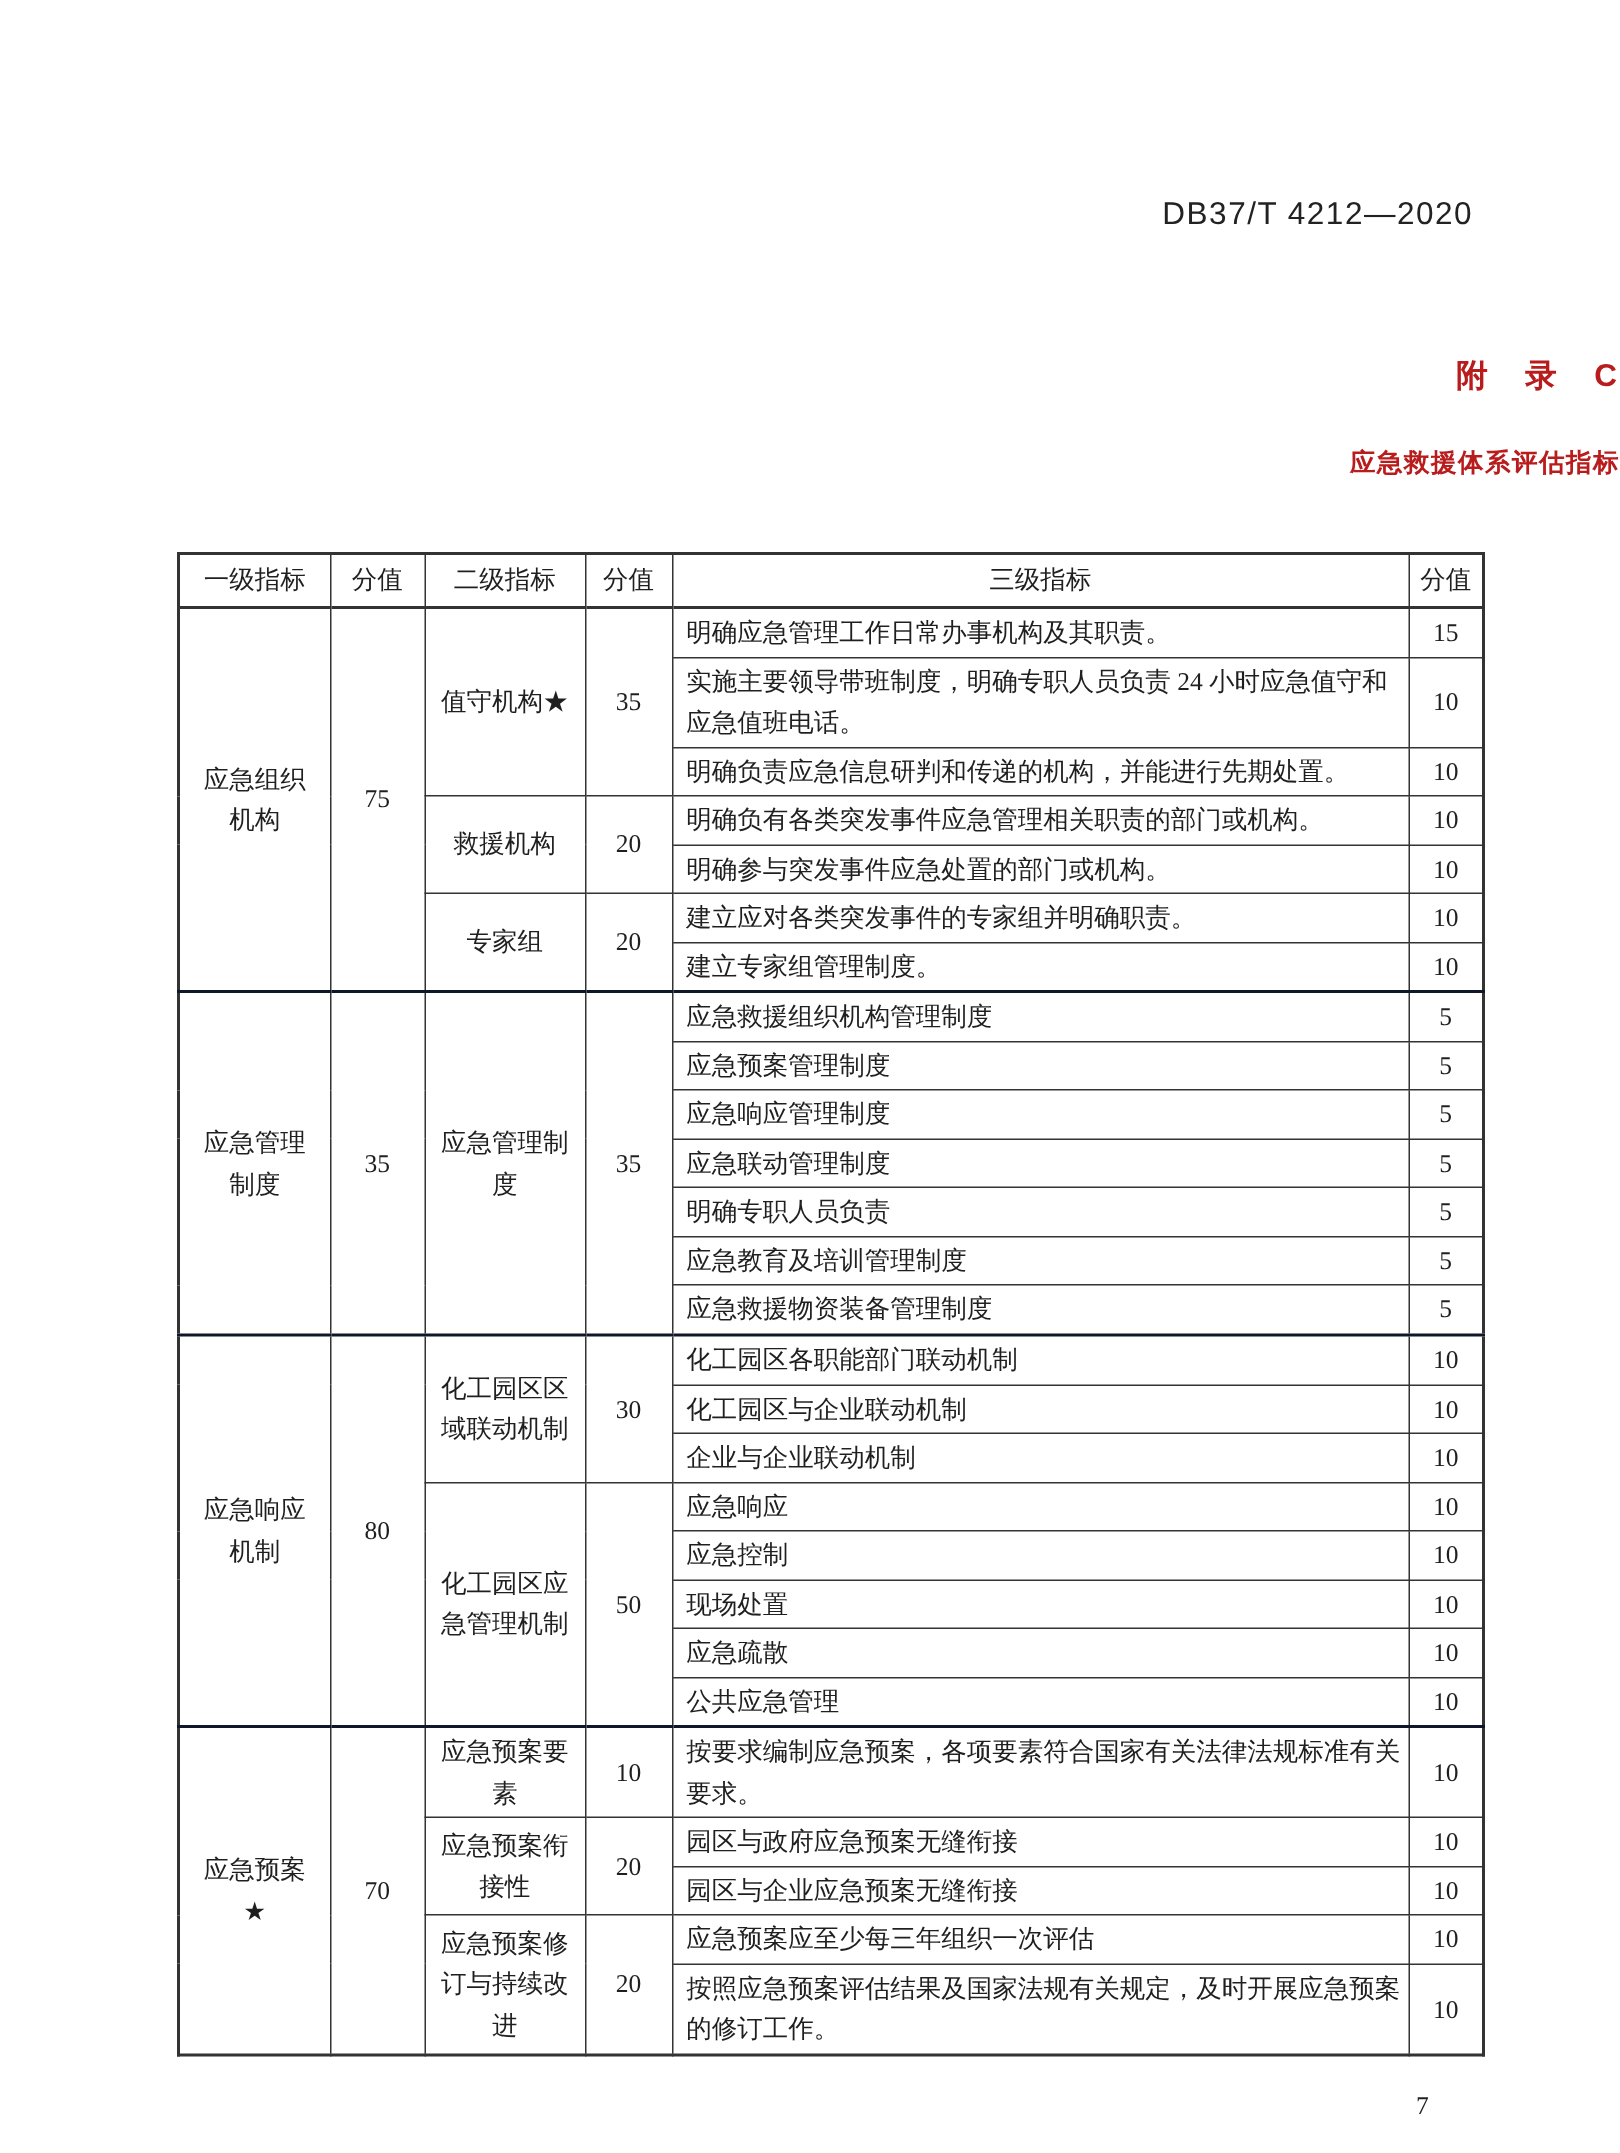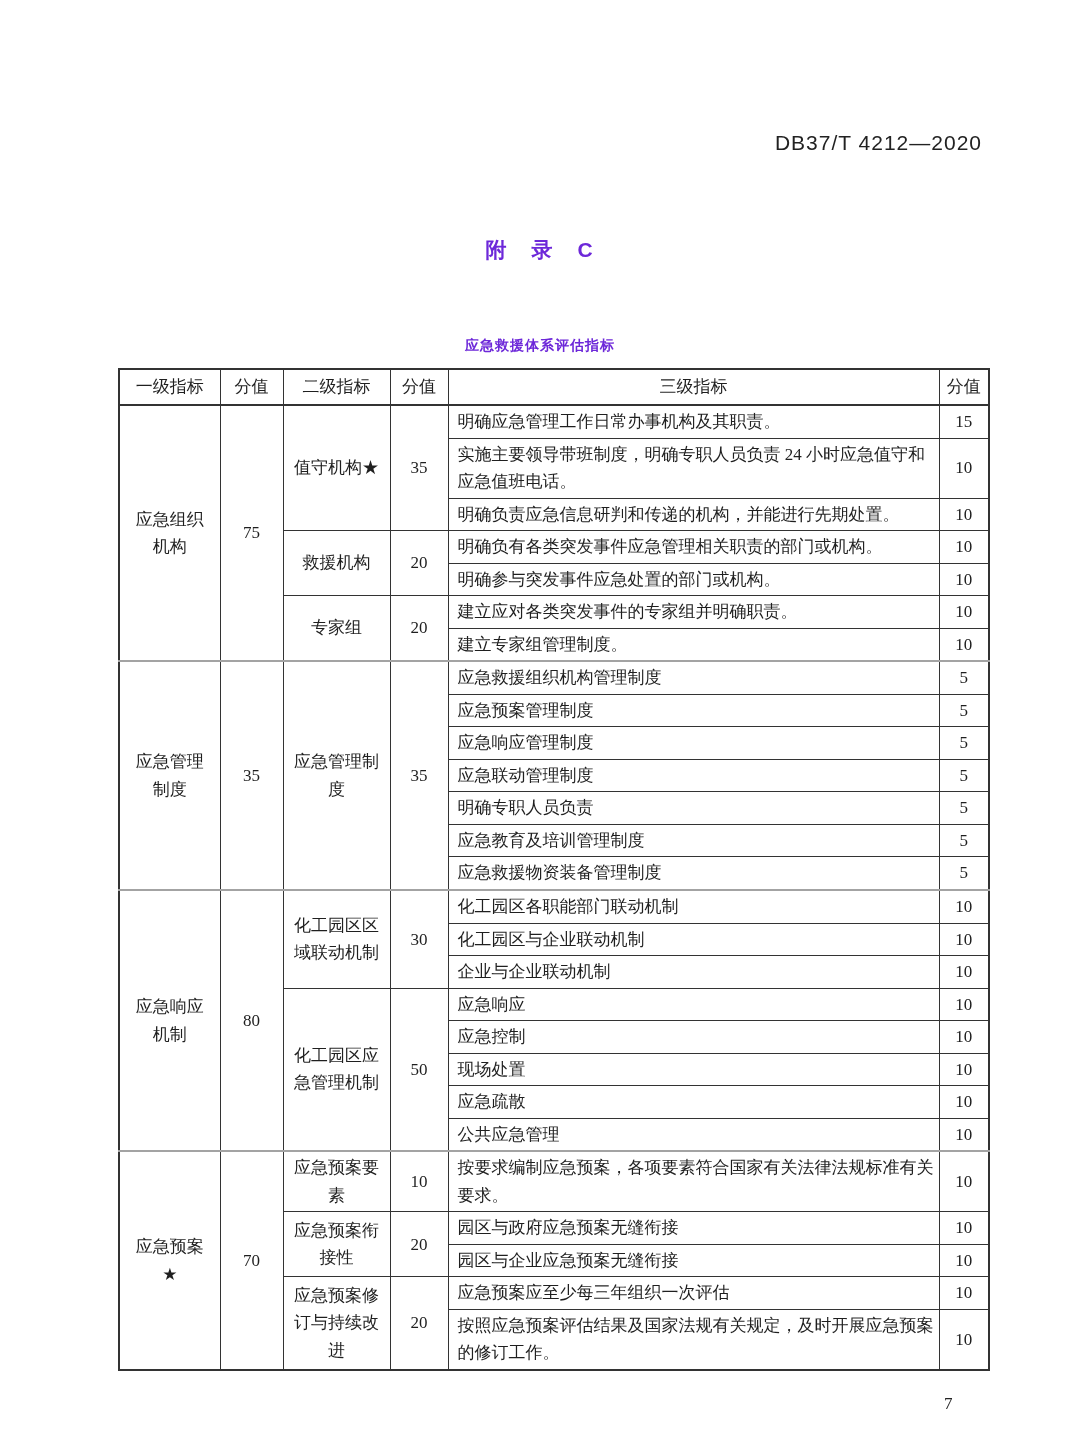"附 录 C" .center-line { color: #6d28d9 -> #b91c1c; text-align: center -> right }
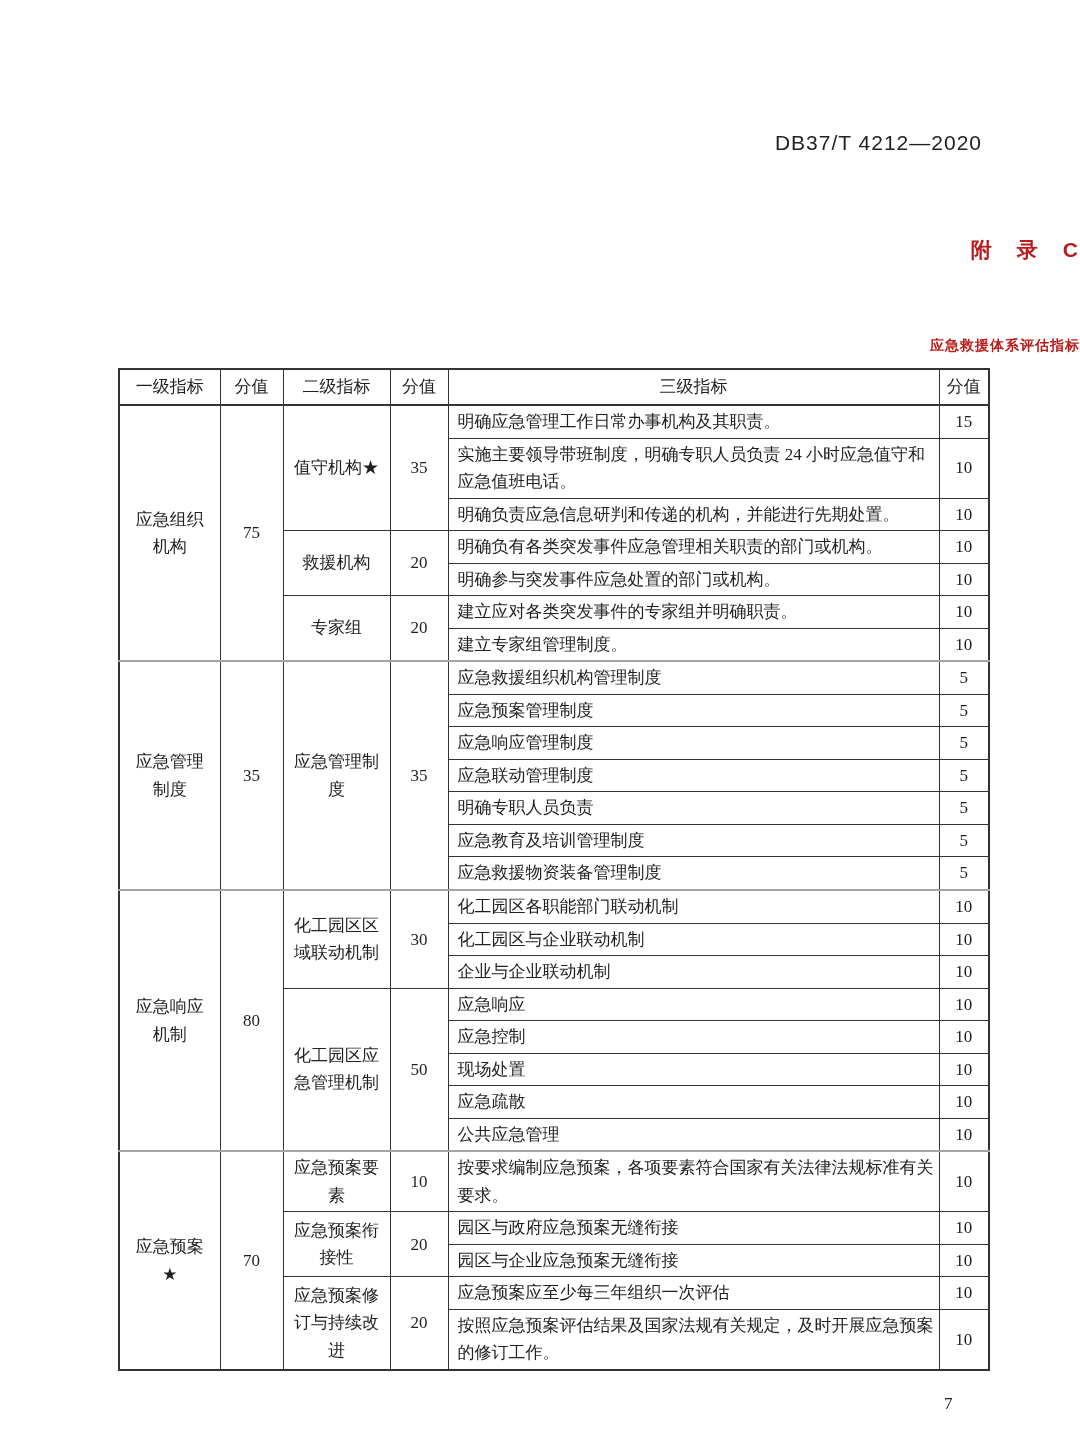"应急救援体系评估指标" .t3 { font-size: 14px -> 17px; margin-top: 40px -> none }
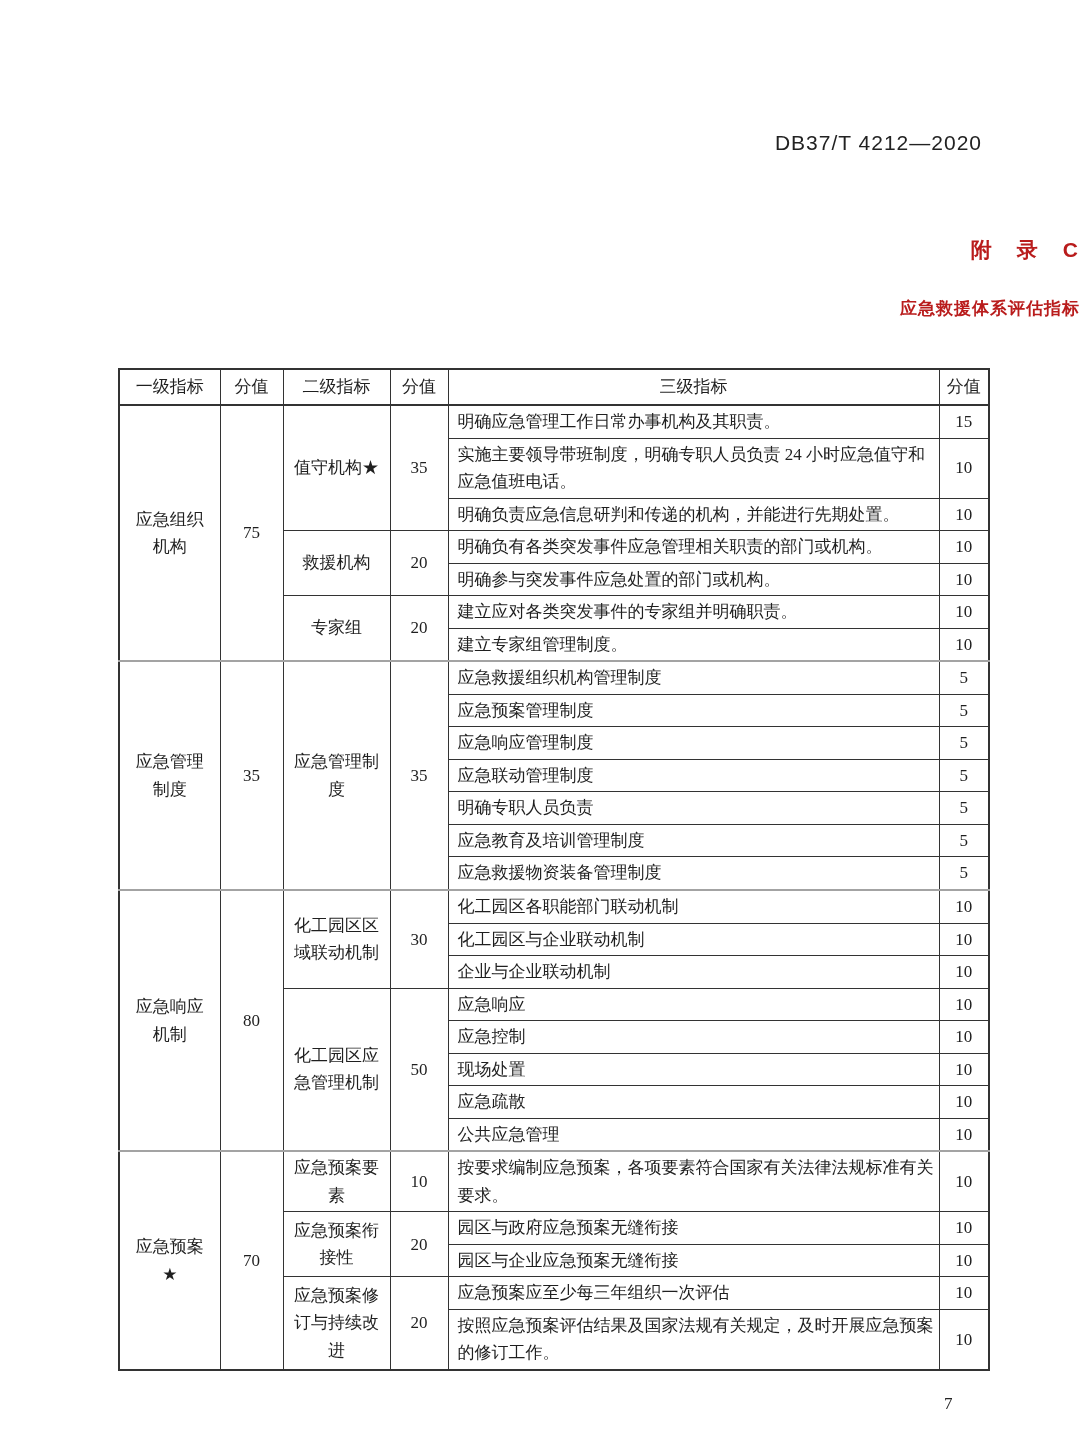"明确应急管理工作日常办事机构及其职责。" tr.sec td { border-top: 2px solid #a3a3a3 -> 2px solid #0f172a }
